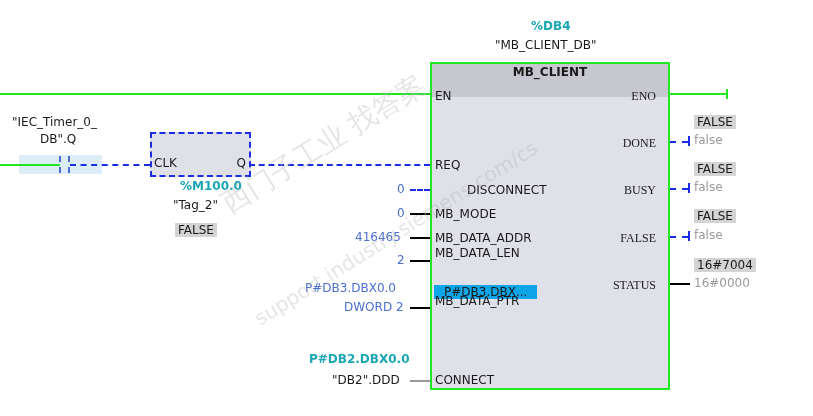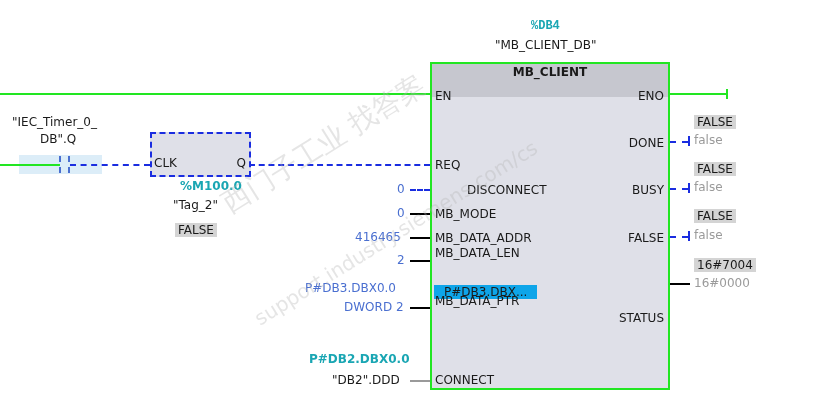"%DB4" div.abs { font-family: Liberation Mono, monospace -> none }
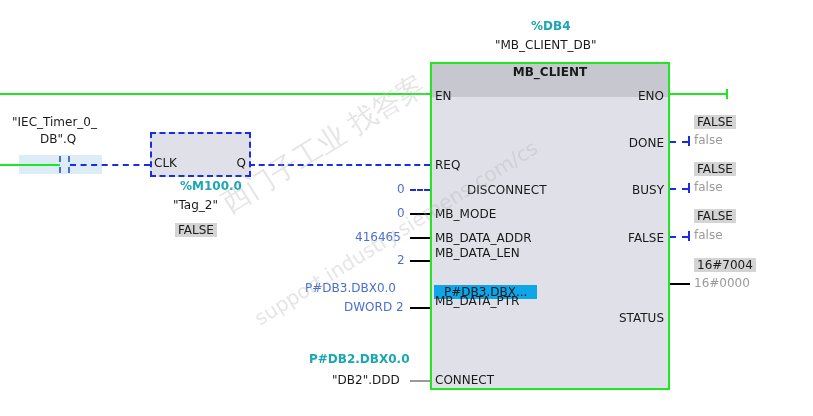"ENO" .pin.r { font-family: none -> Liberation Serif, serif; right: 4px -> 12px }
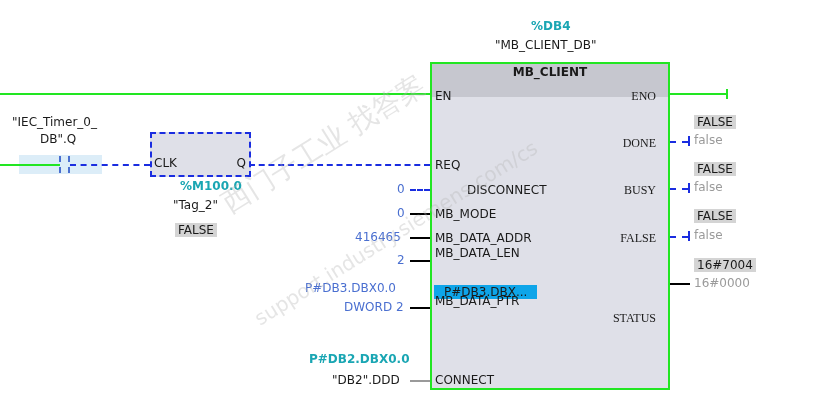"STATUS" div.pin { margin-top: 33px -> none }
